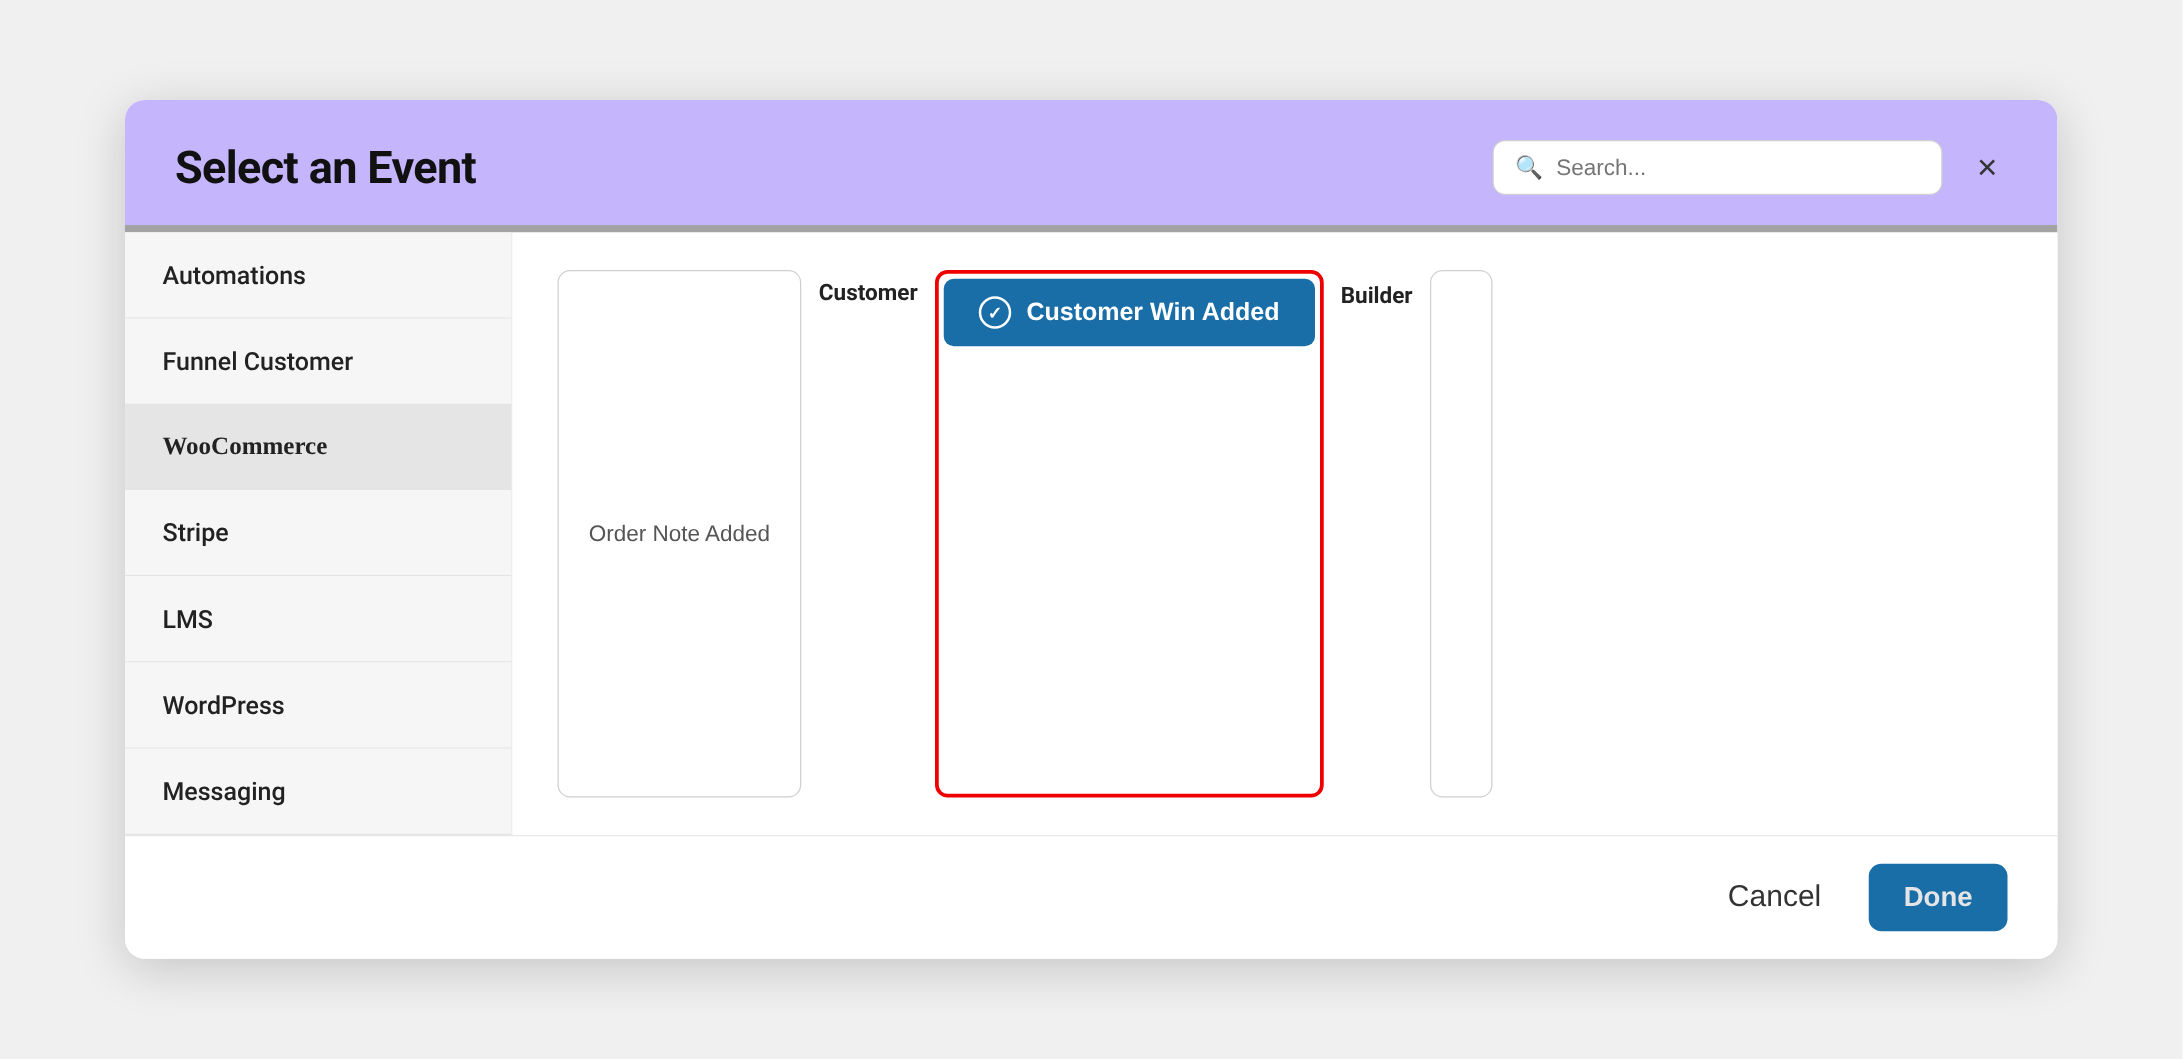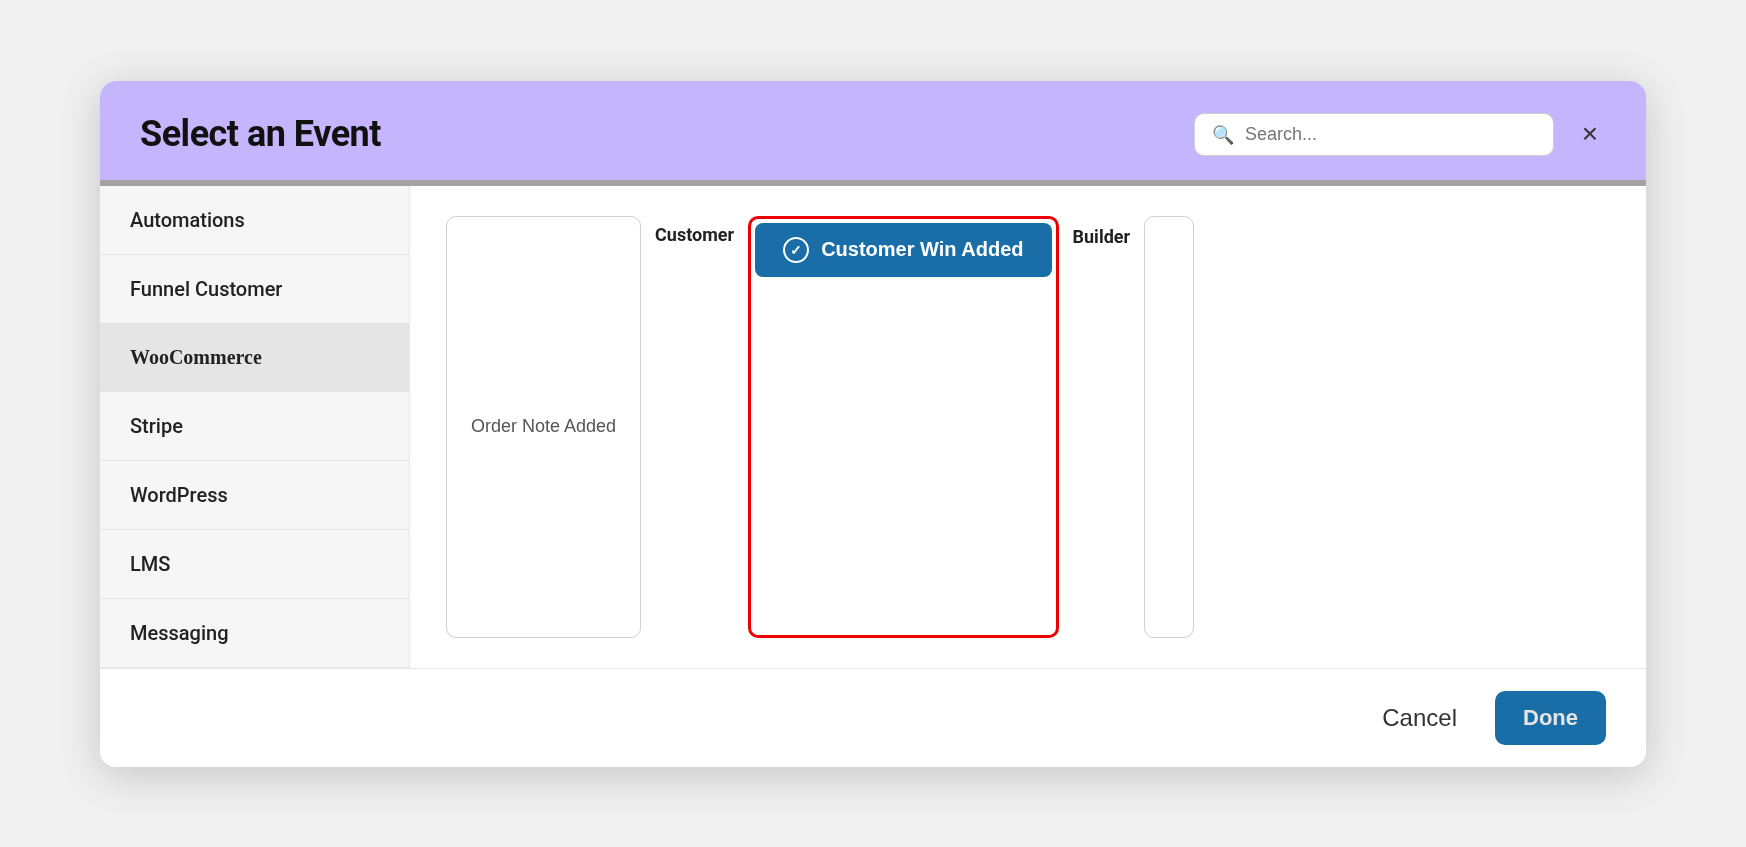"WordPress" div.sidebar-item { order: before "LMS" -> after "LMS" }
